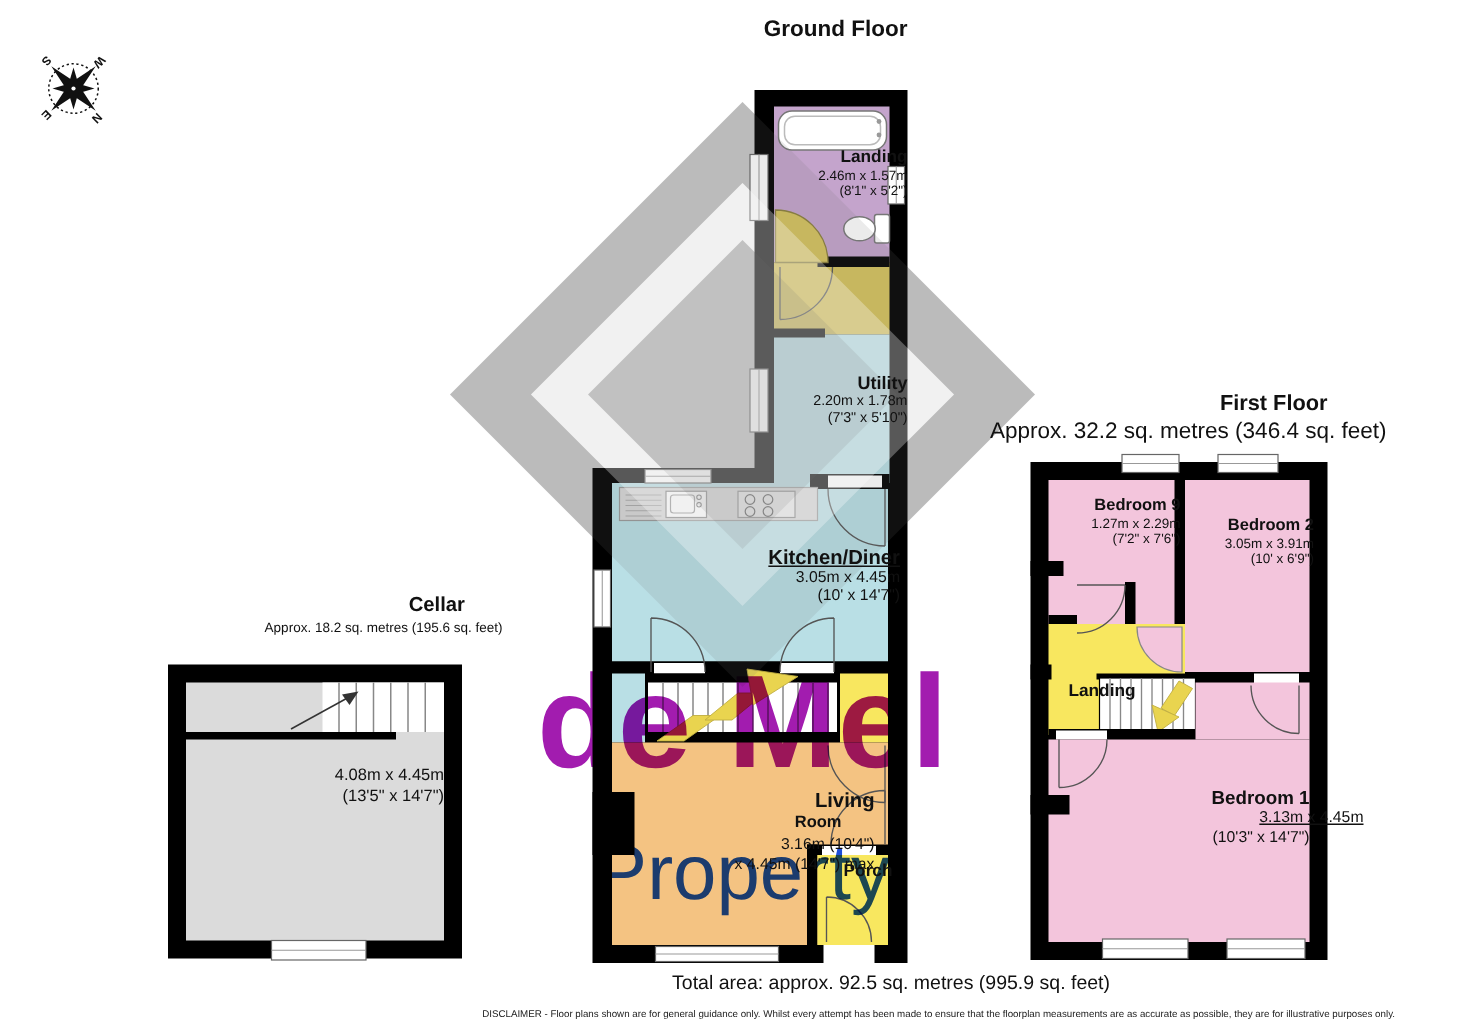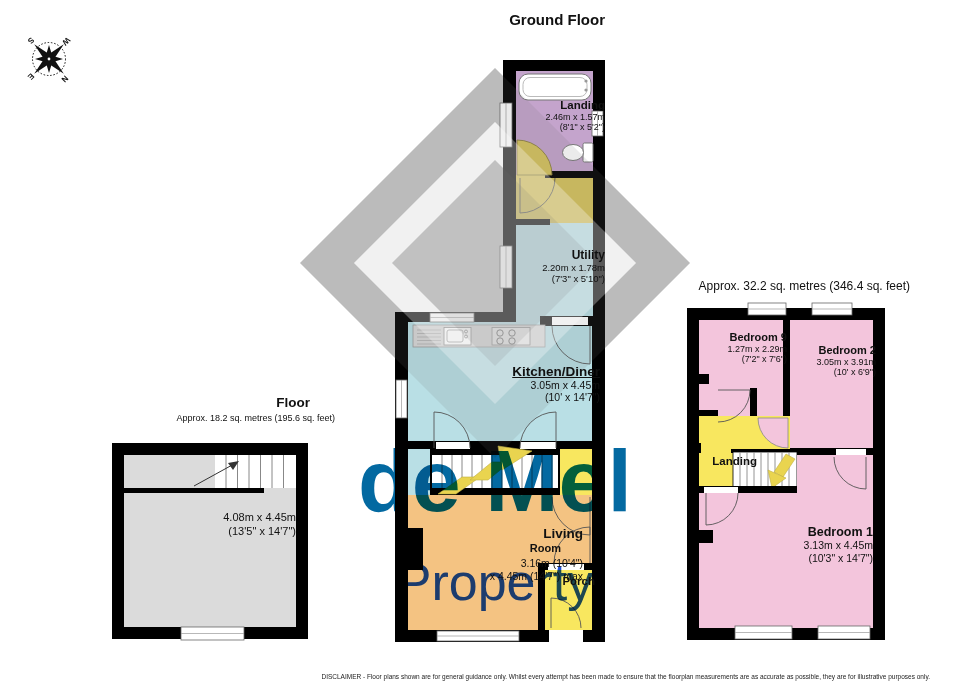"First Floor" div.lbl { html: none -> <div>First Floor</div> }
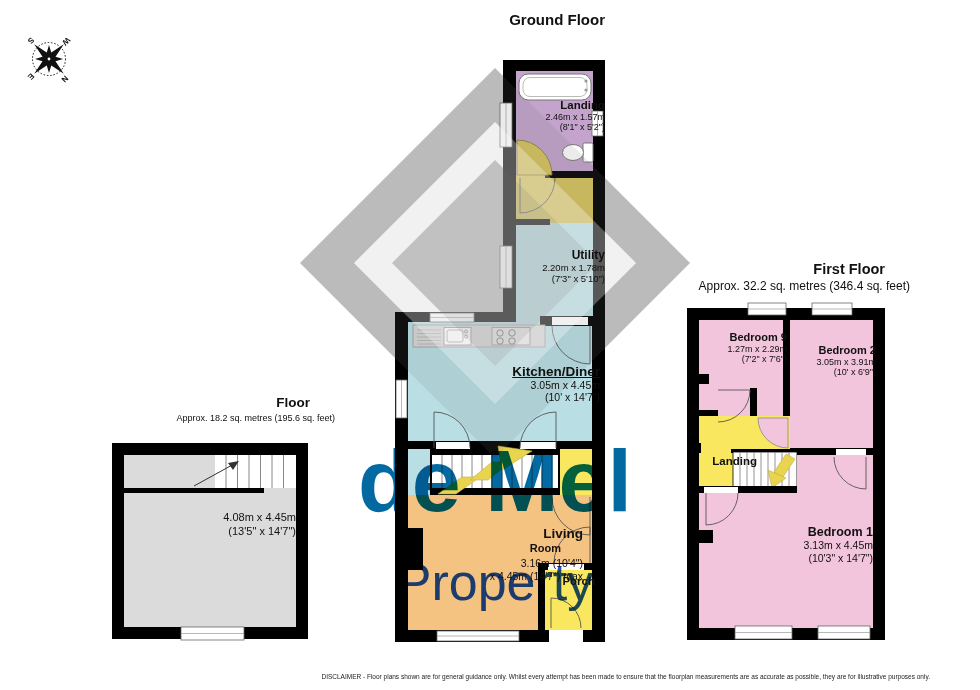"Approx. 32.2 sq. metres (346.4" div.lbl { font-size: 12px -> 15px }
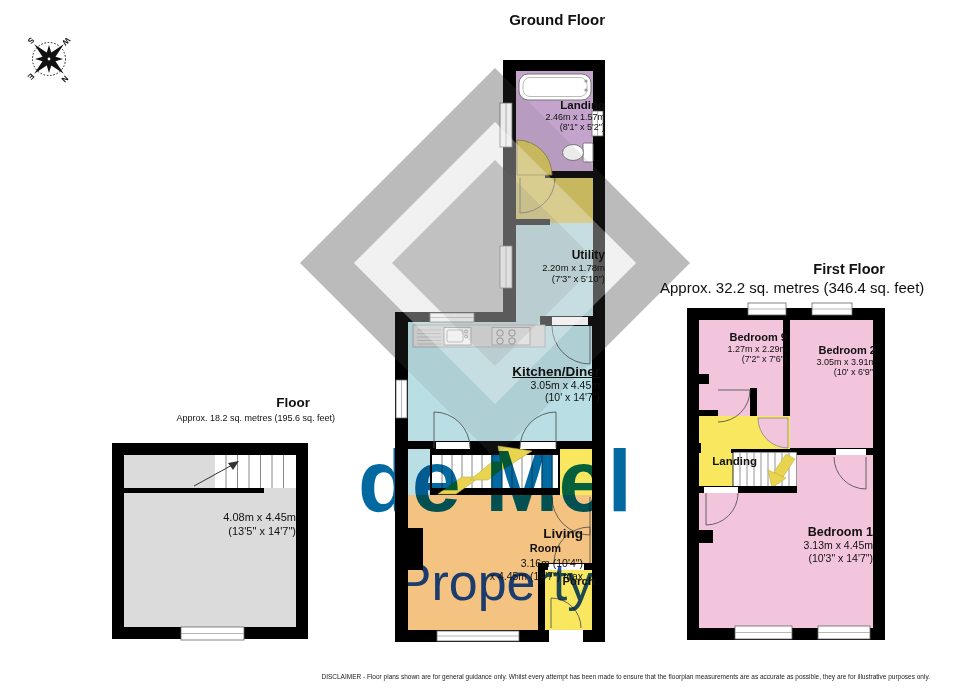"Floor" div.lbl { text: Floor -> Cellar }
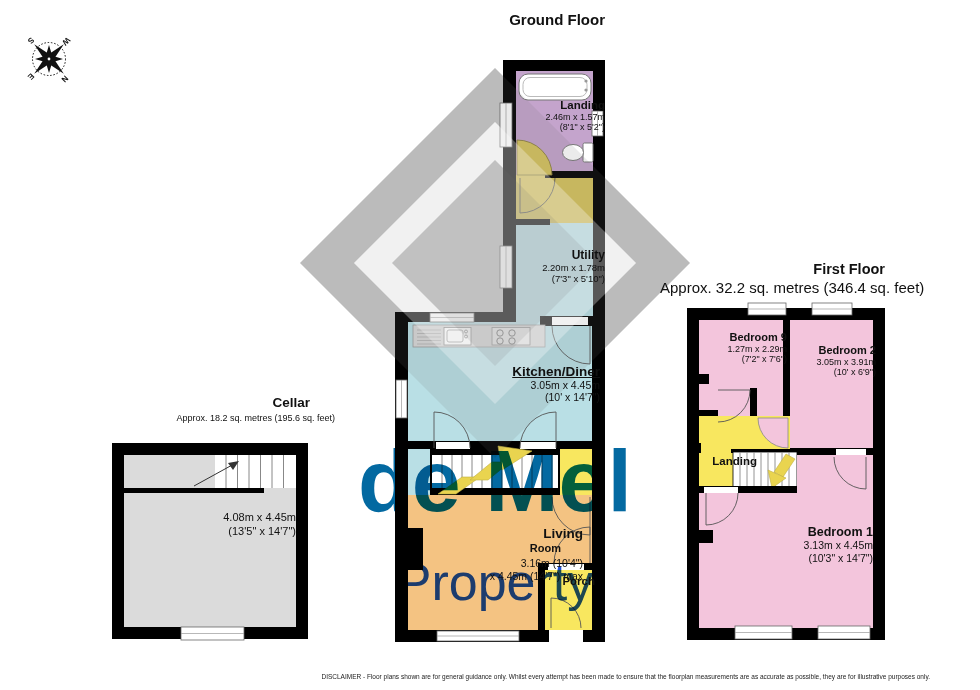"de Mel" div.wm { color: #0369a1 -> #a21caf }
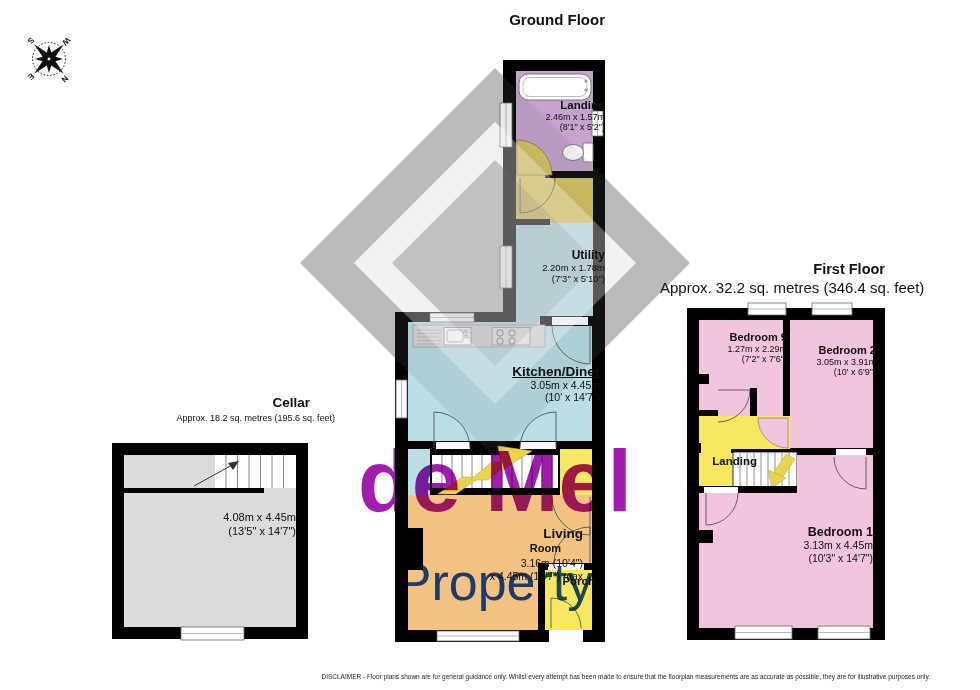"3.13m x 4.45m" div.lbl { text-decoration: none -> underline; width: 174px -> 210px }
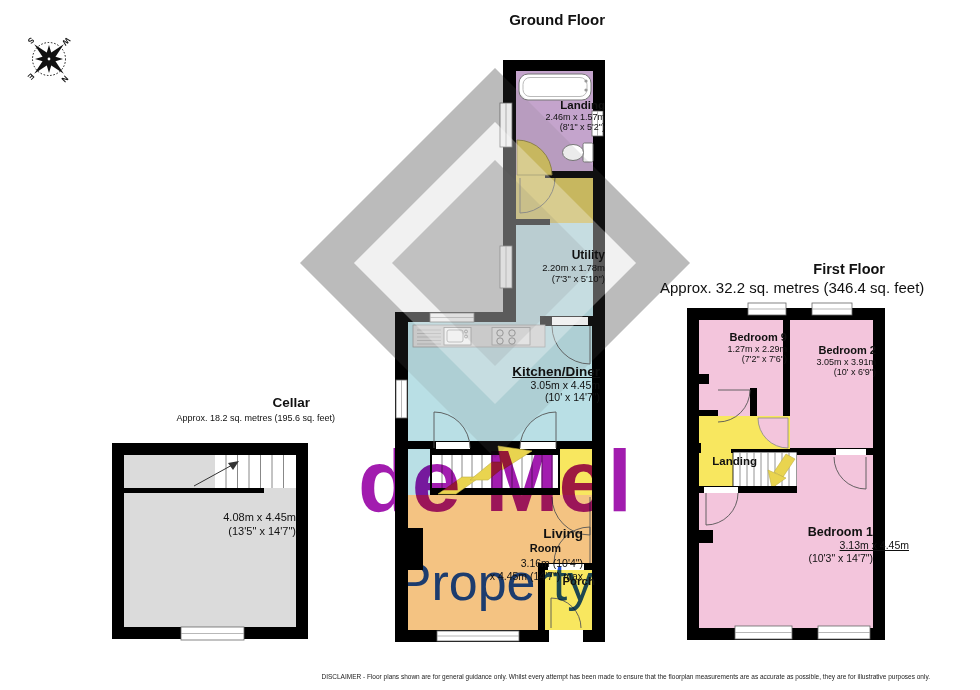"Total area: approx. 92.5 sq." div.lbl { html: none -> <div>Total area: approx. 92.5 sq. metres (995.9 sq. feet)</div> }
